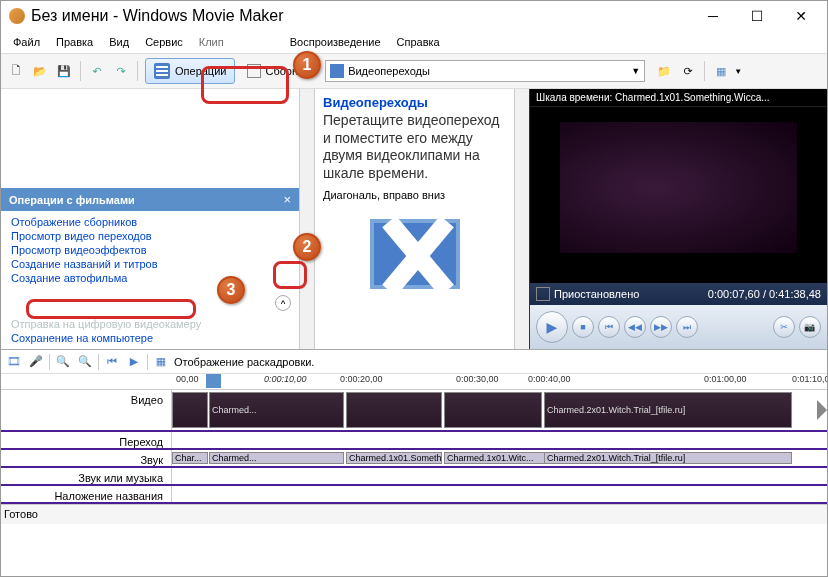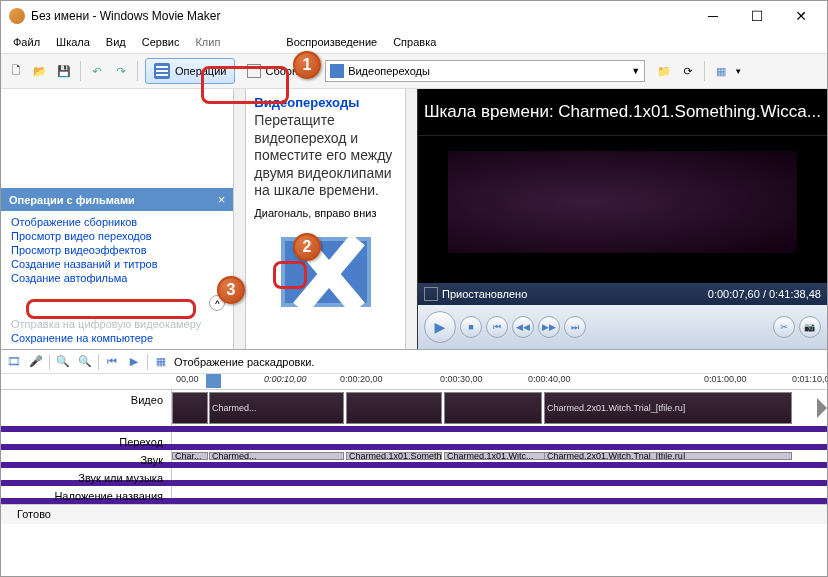"Без имени - Windows Movie" .titlebar .title { font-size: 12px -> 16px }
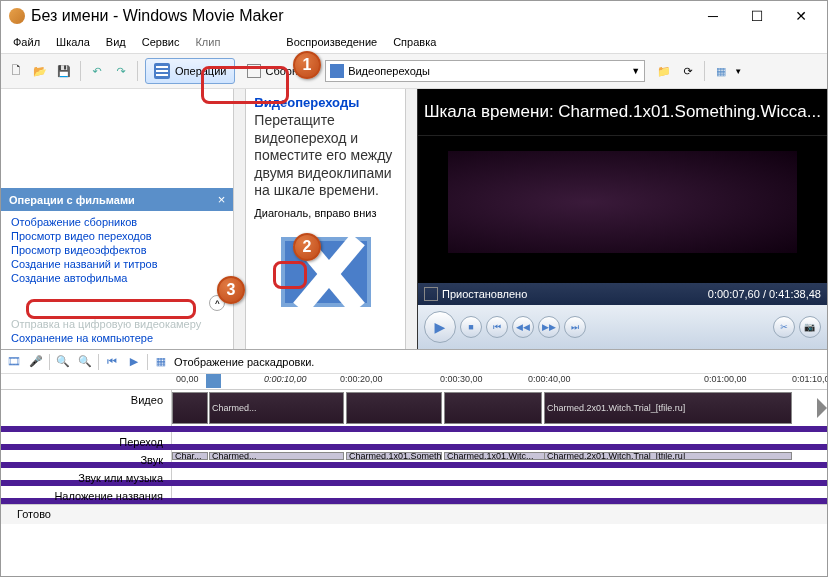"Шкала" div.menuitem { text: Шкала -> Правка }
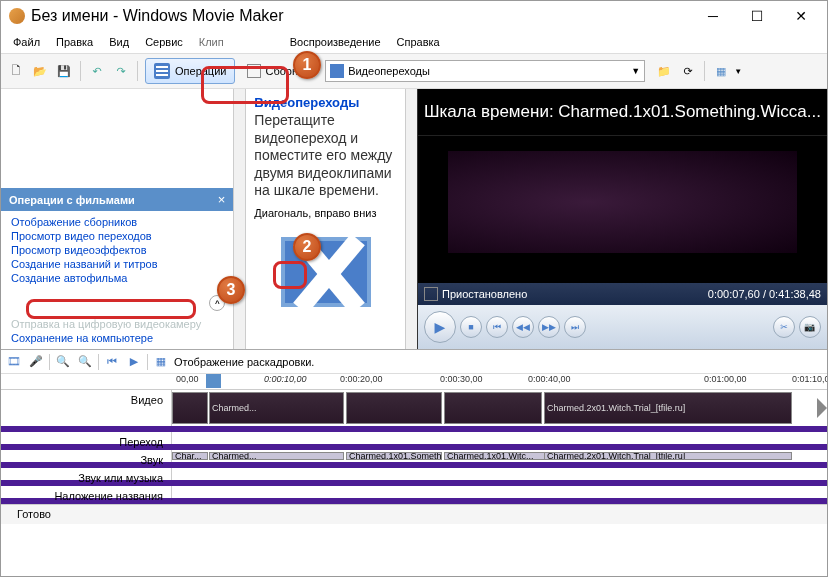"Шкала времени:" .preview-title { font-size: 17px -> 10px; padding: 13px 6px -> 3px 6px }
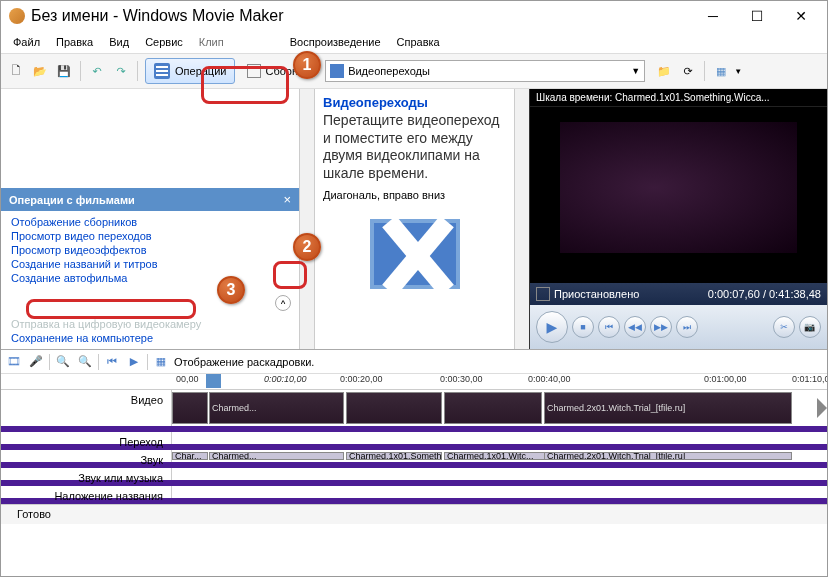"0:00:30,00" span.tick { left: 264px -> 280px }
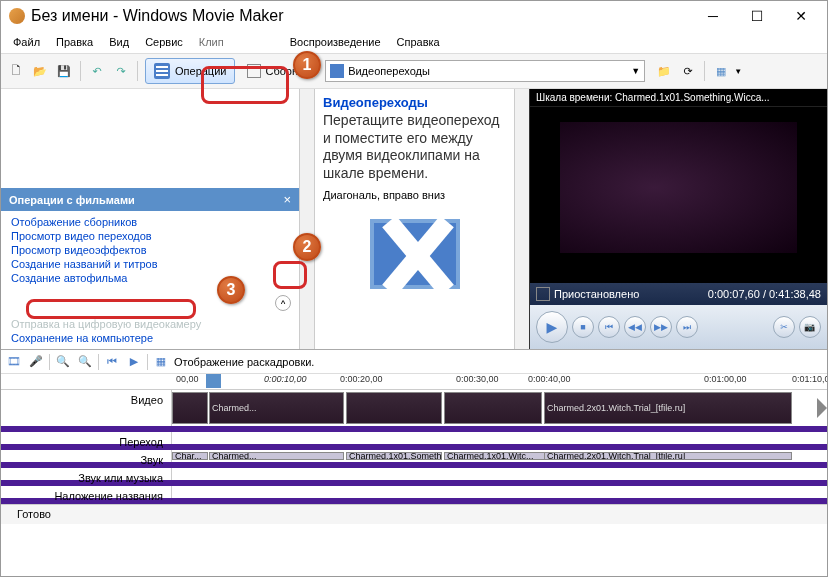"Видео" .tl-row { border-bottom: 6px solid #4c1d95 -> 2px solid #4c1d95 }
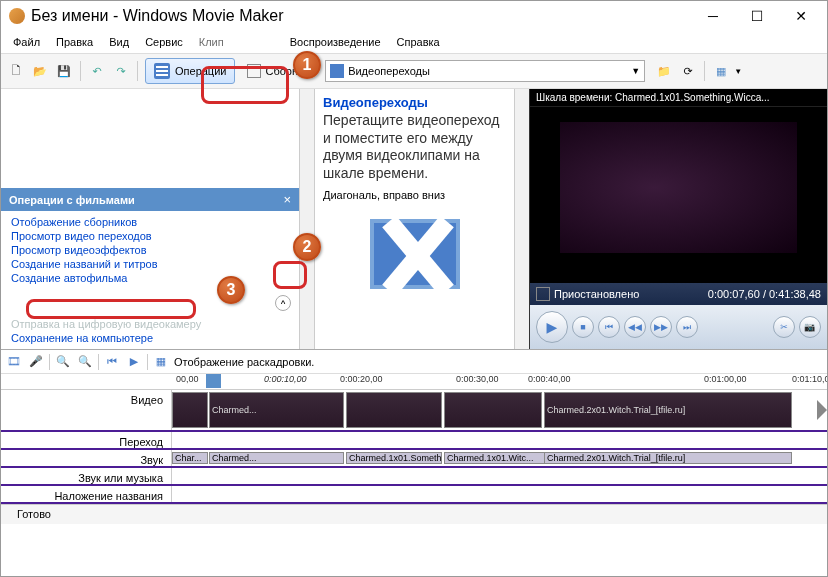"Готово" .status { padding: 3px 16px -> 3px 3px }
